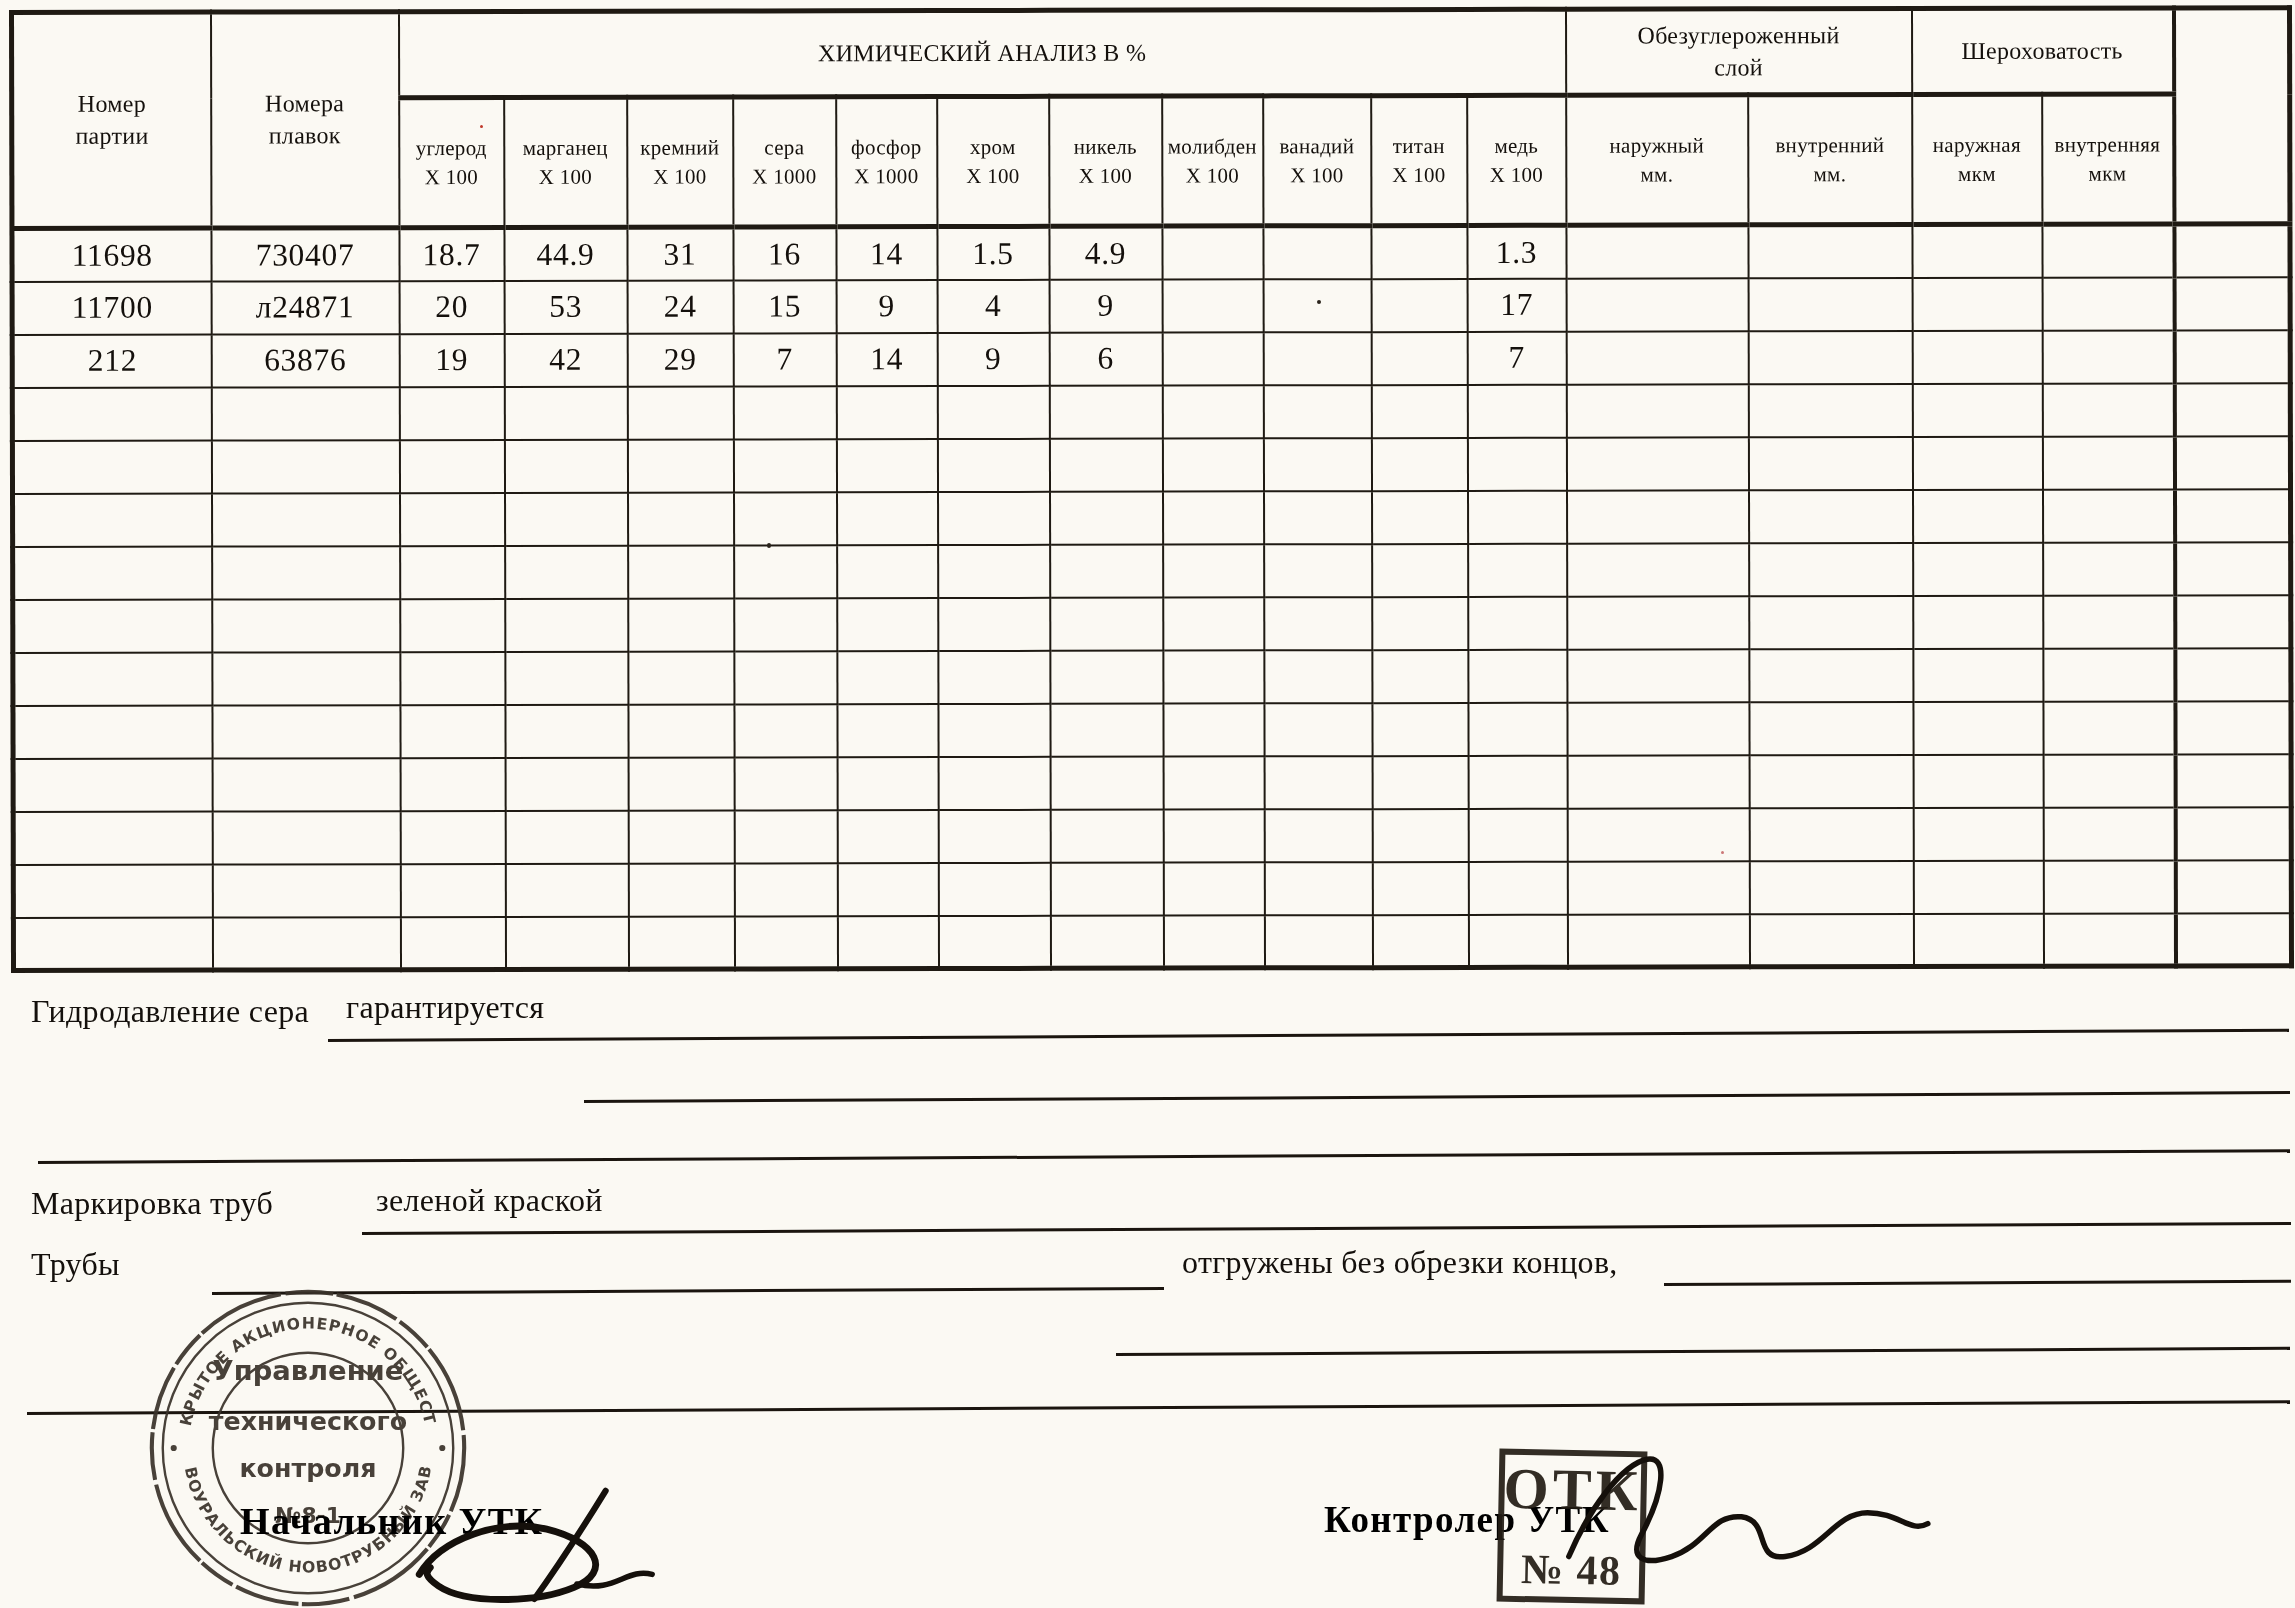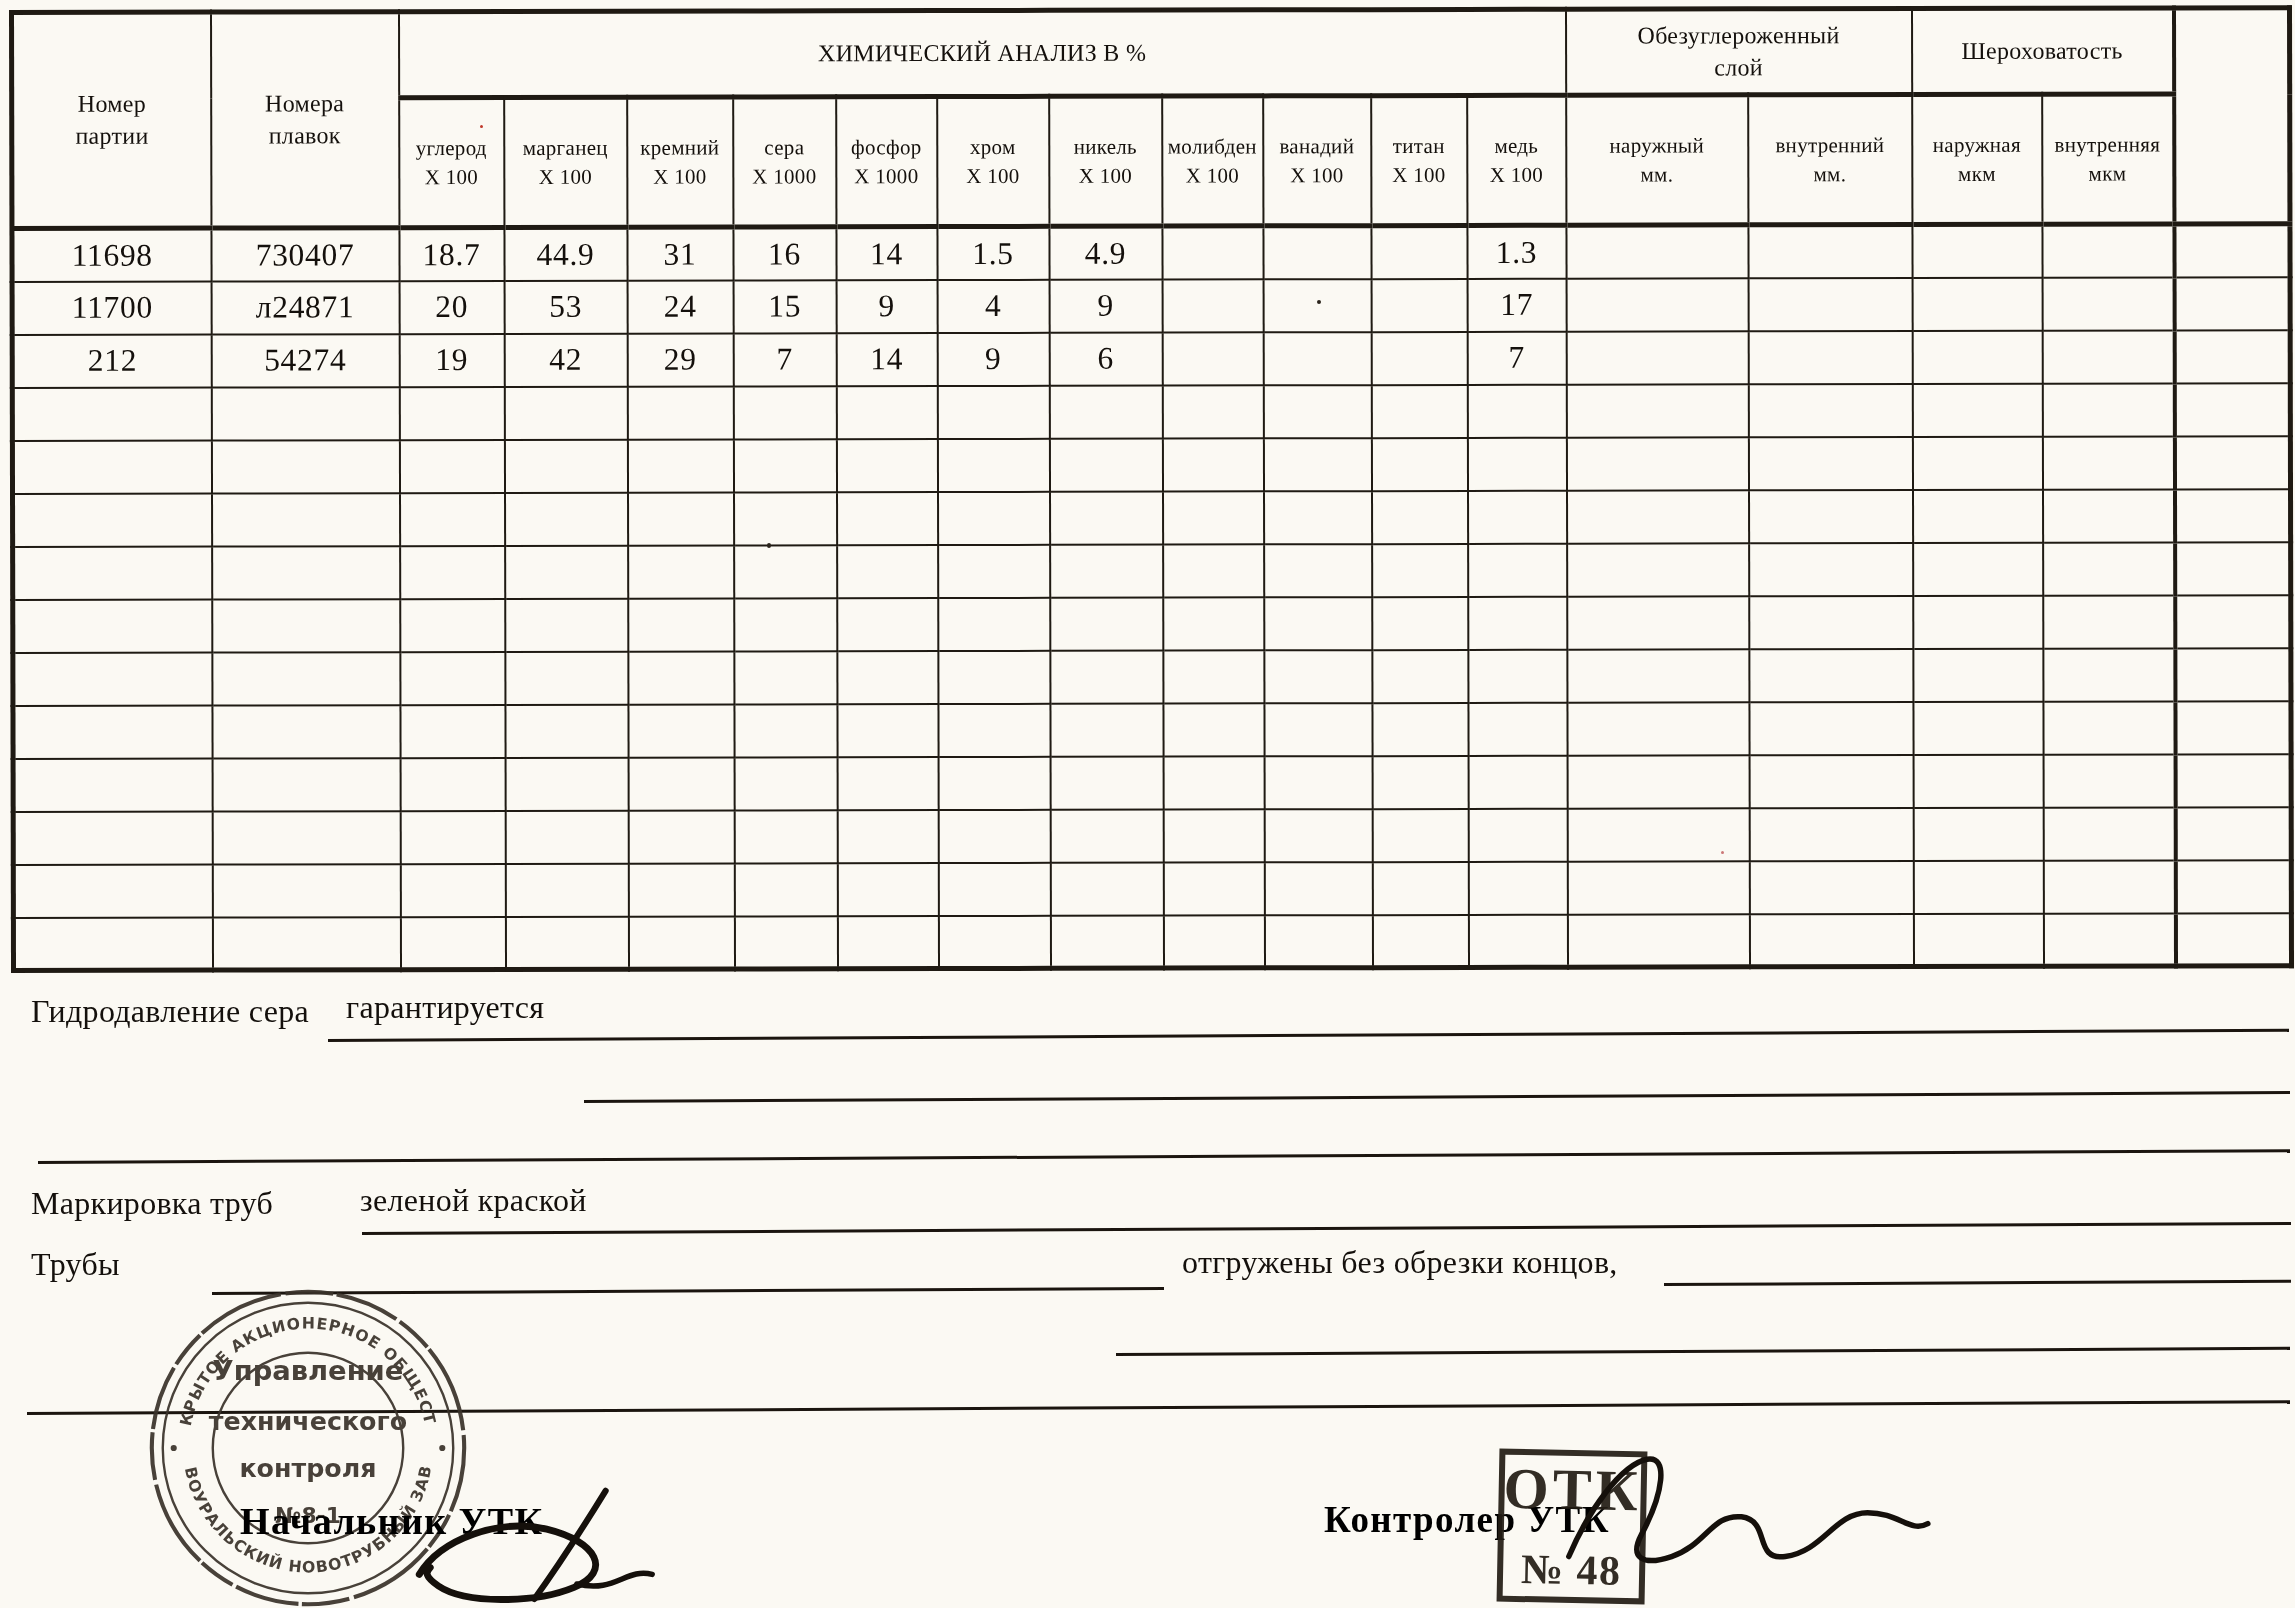"54274" td.dc { text: 54274 -> 63876 }
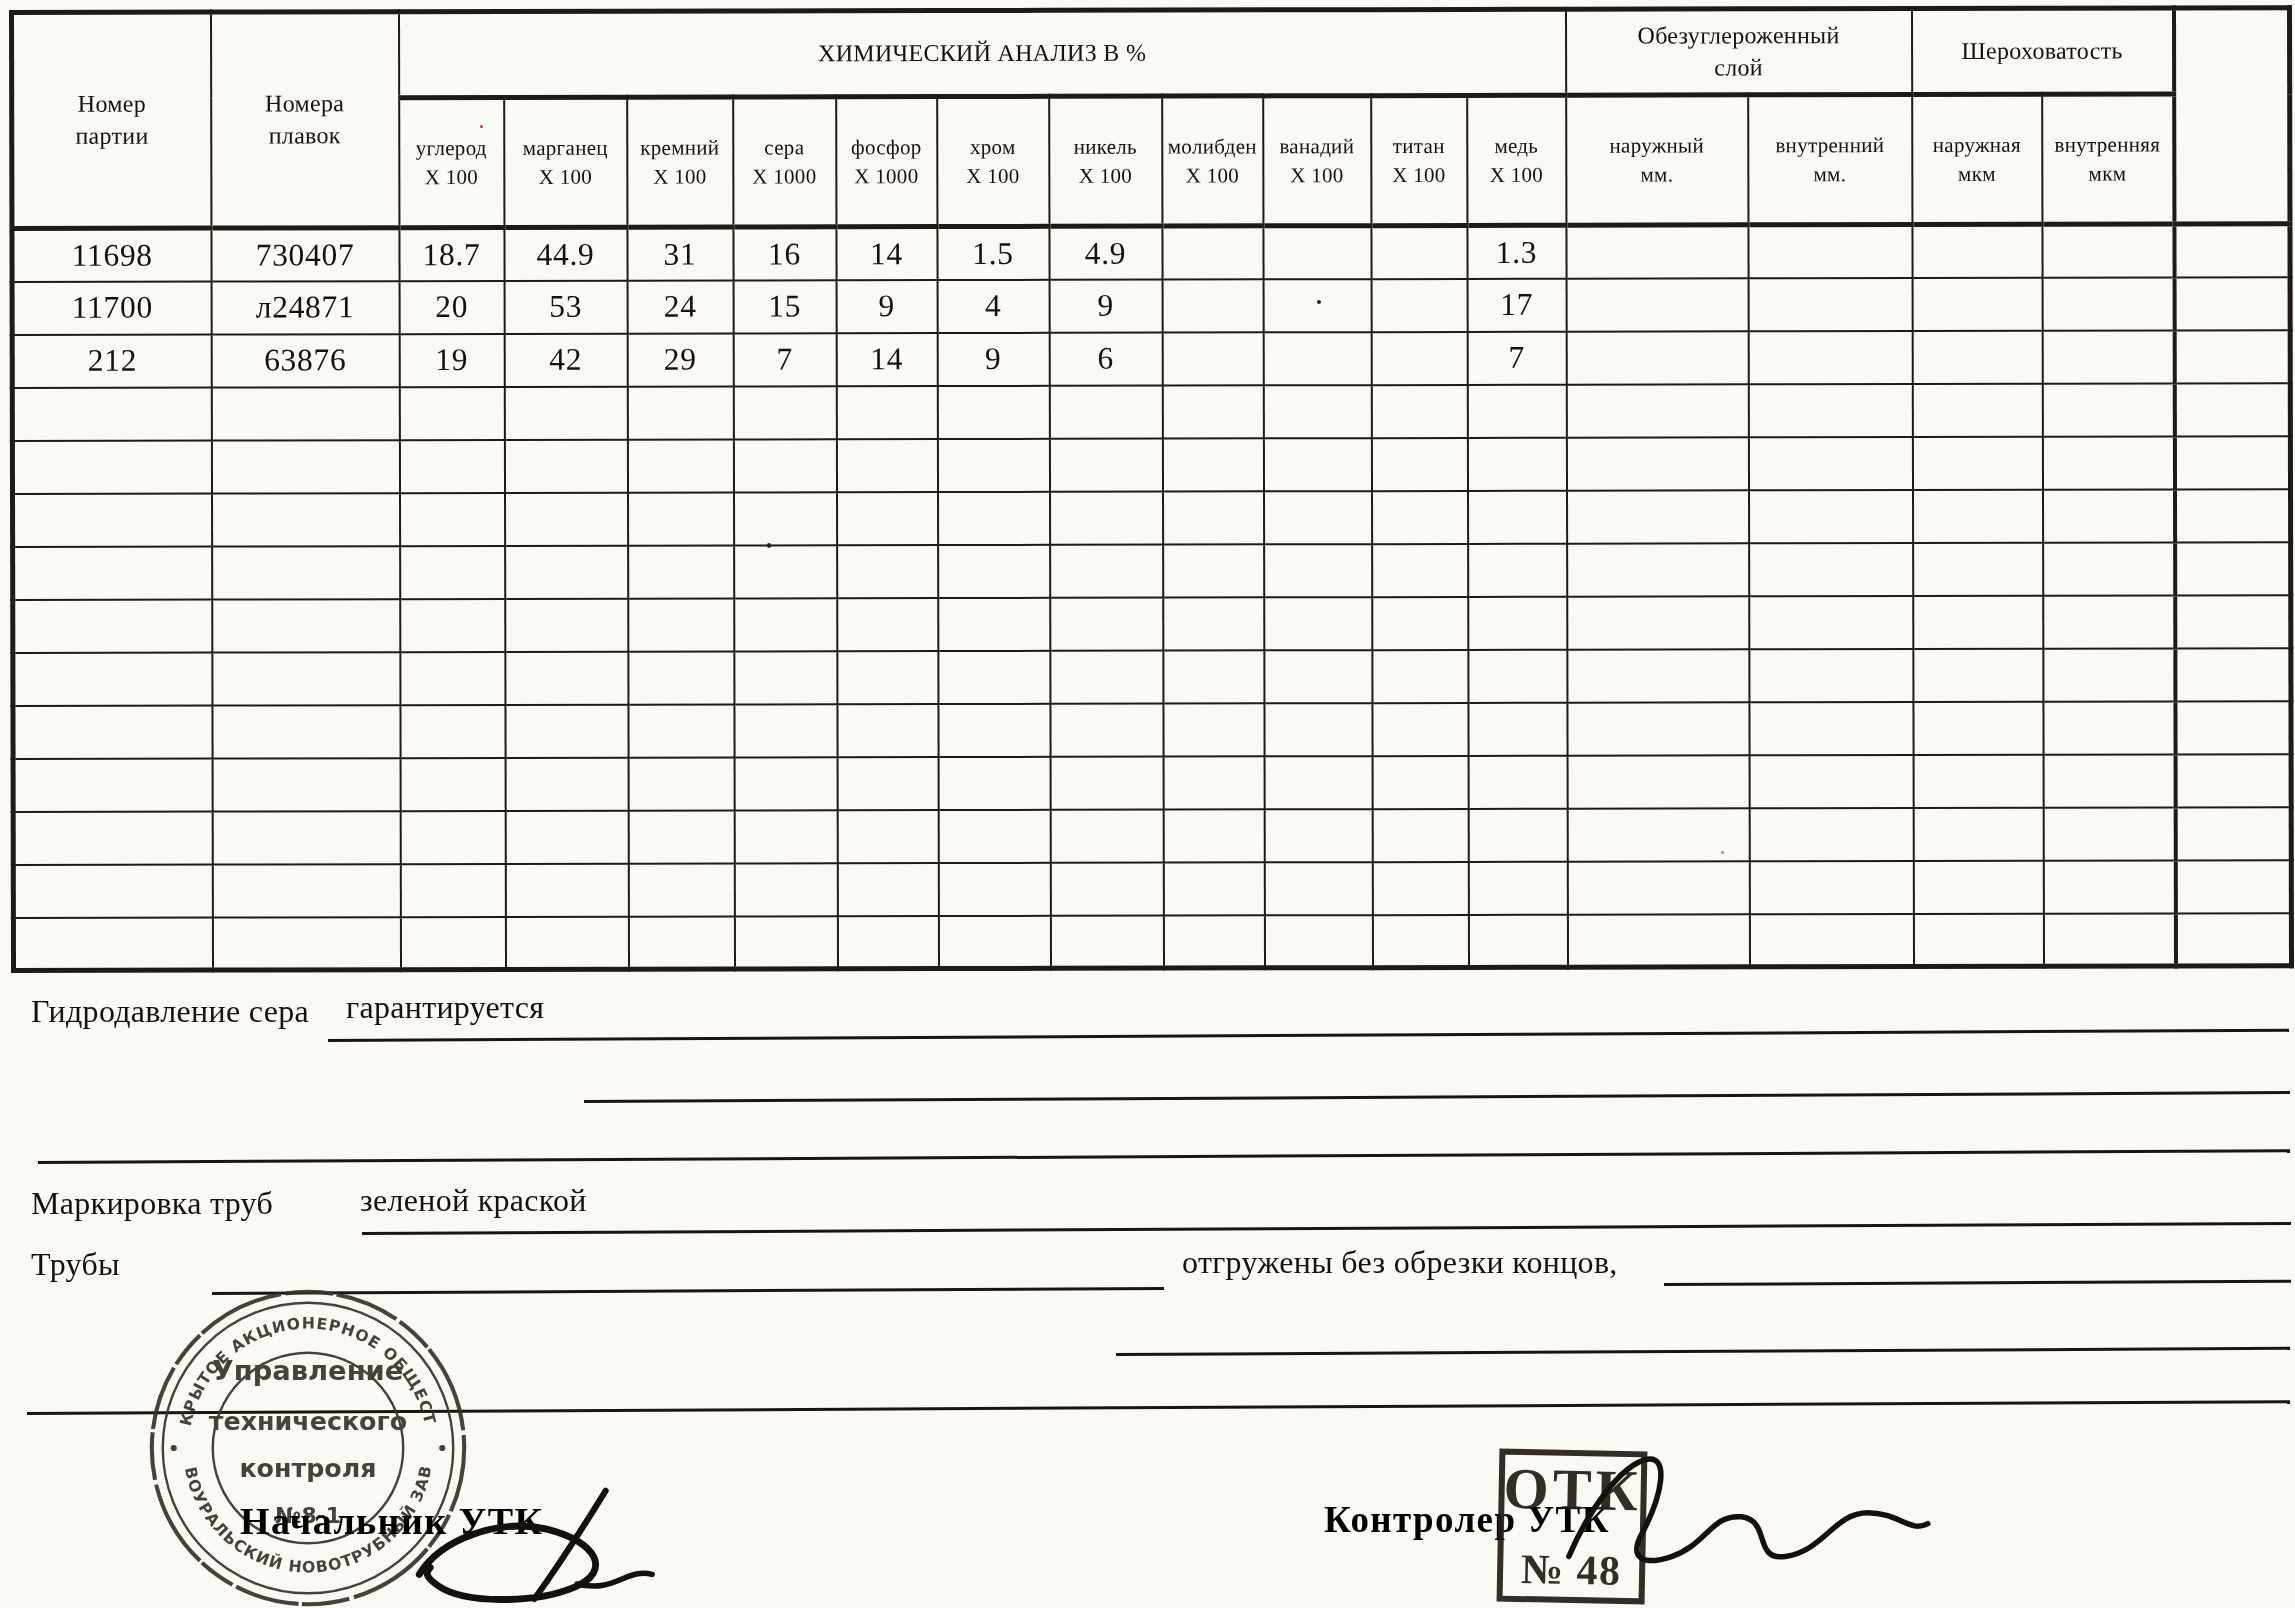"зеленой краской" div.val { left: 360px -> 376px }
